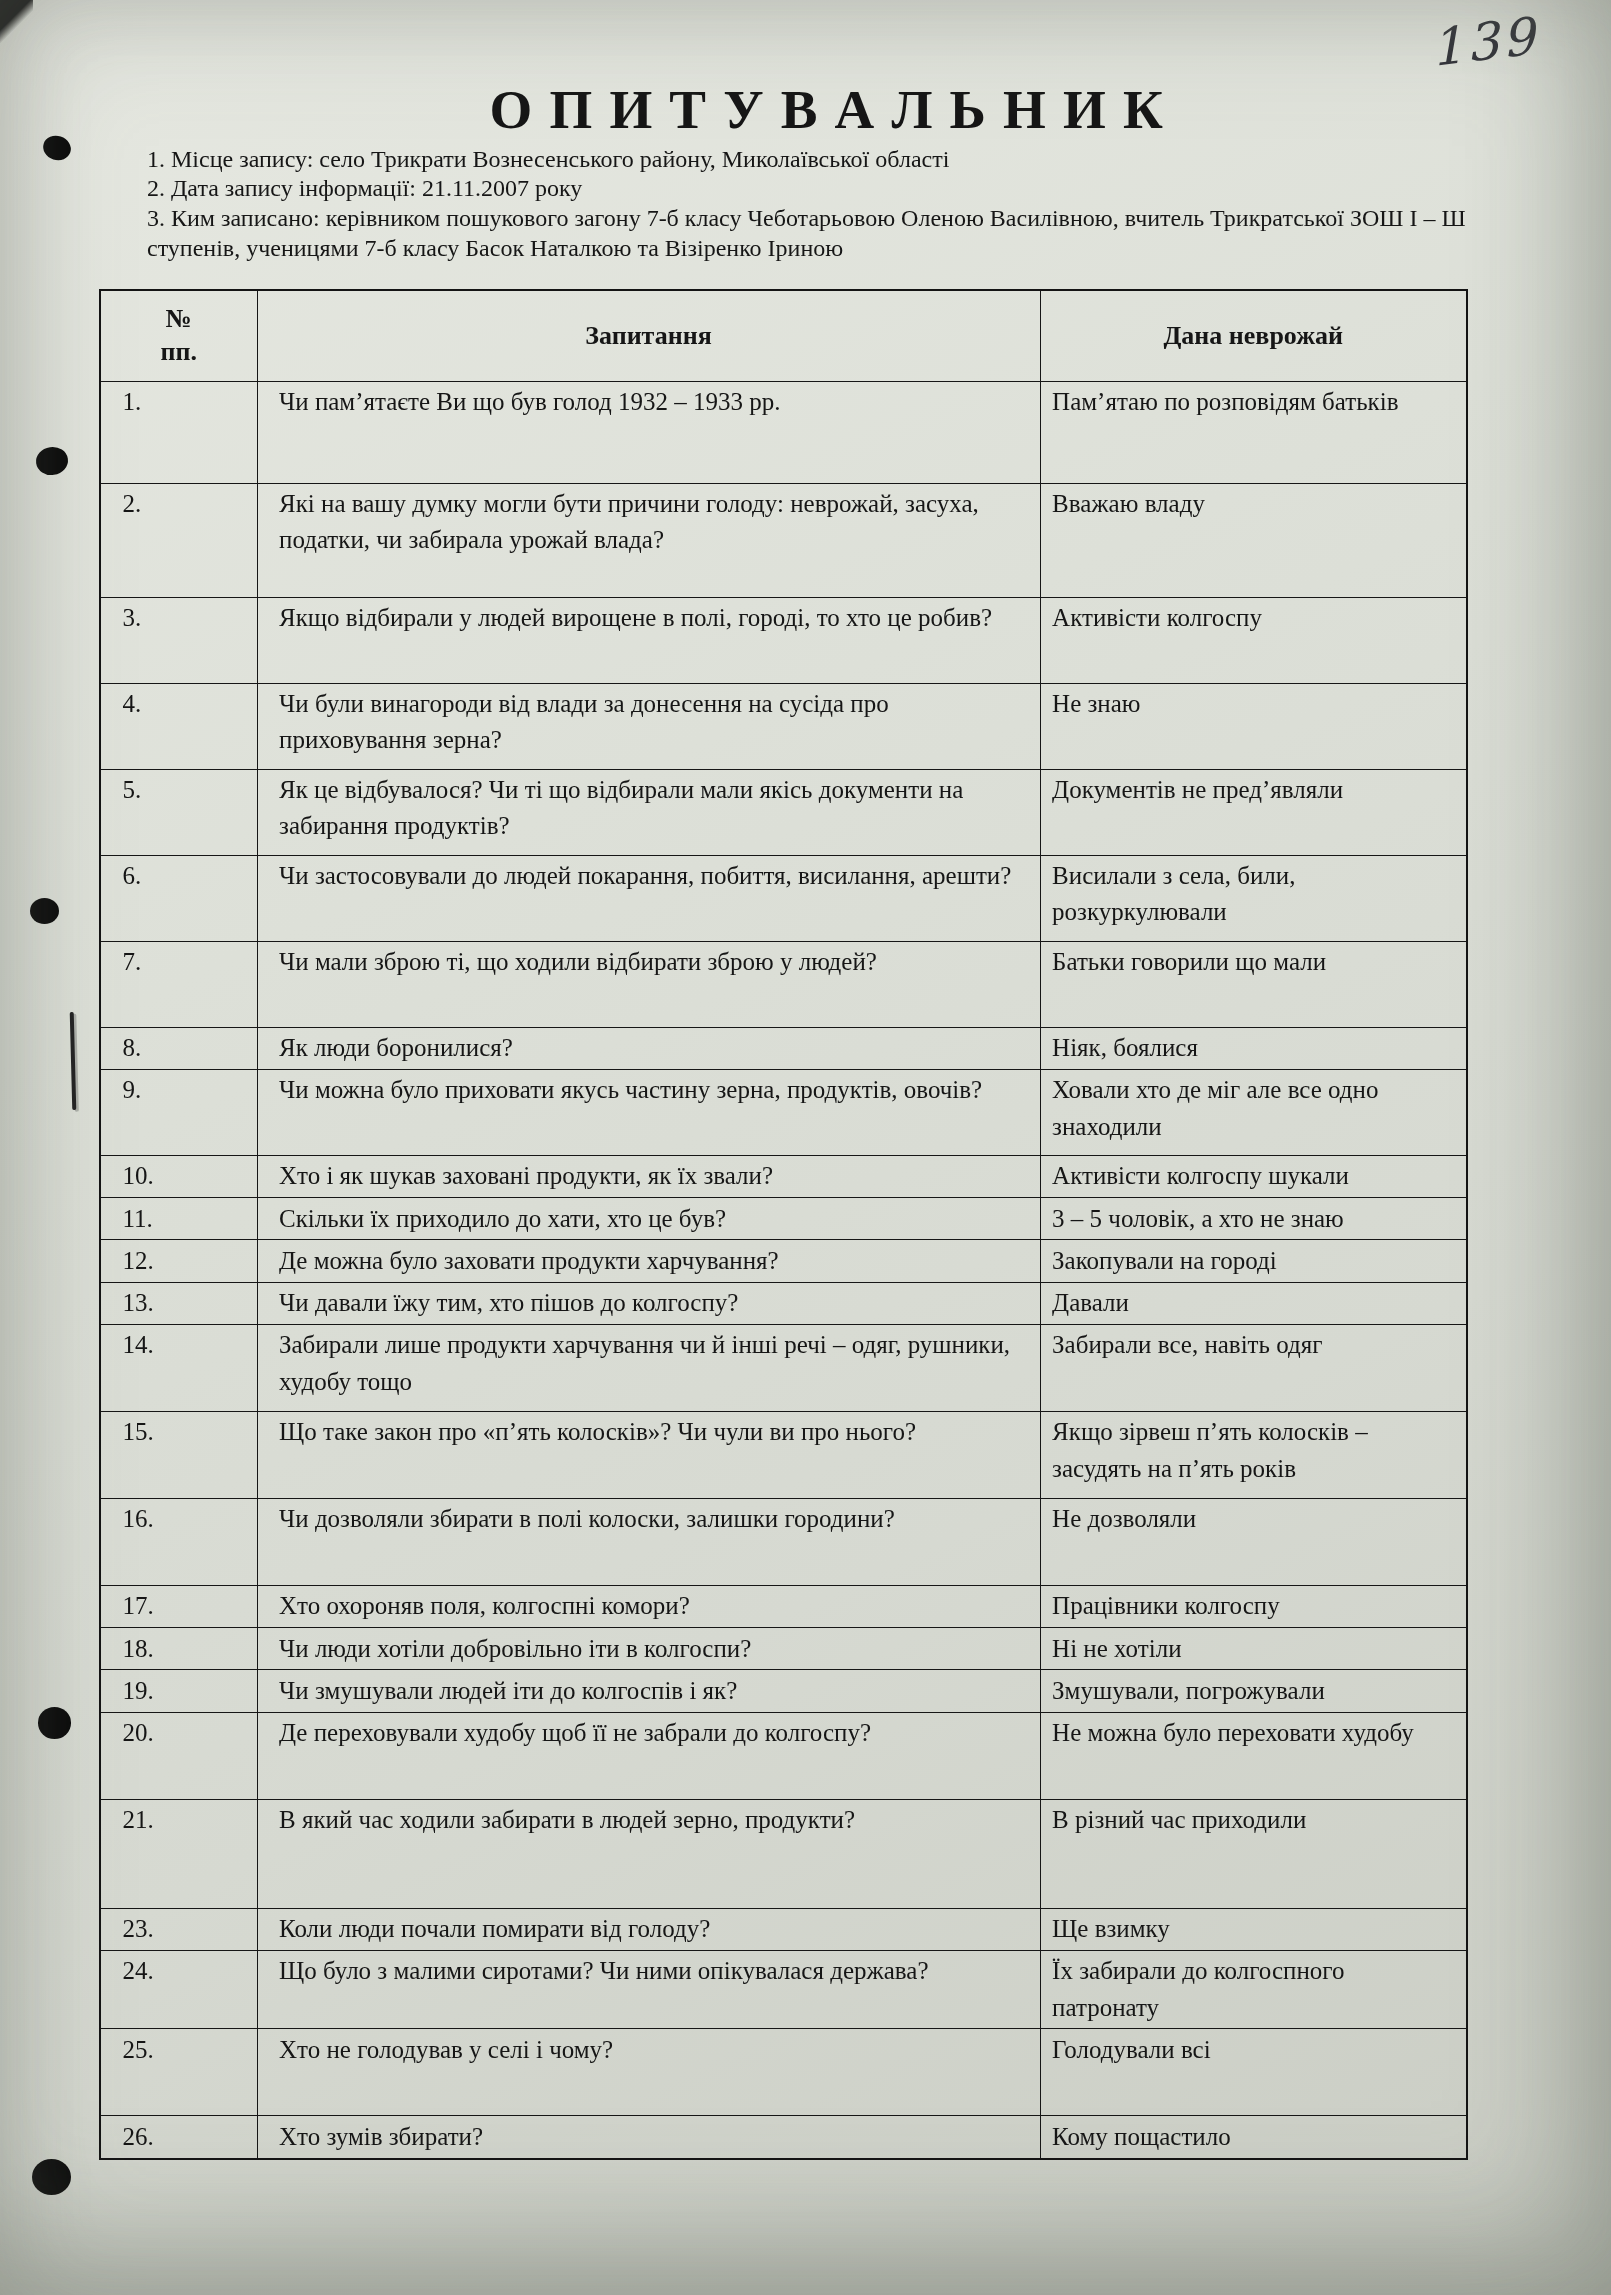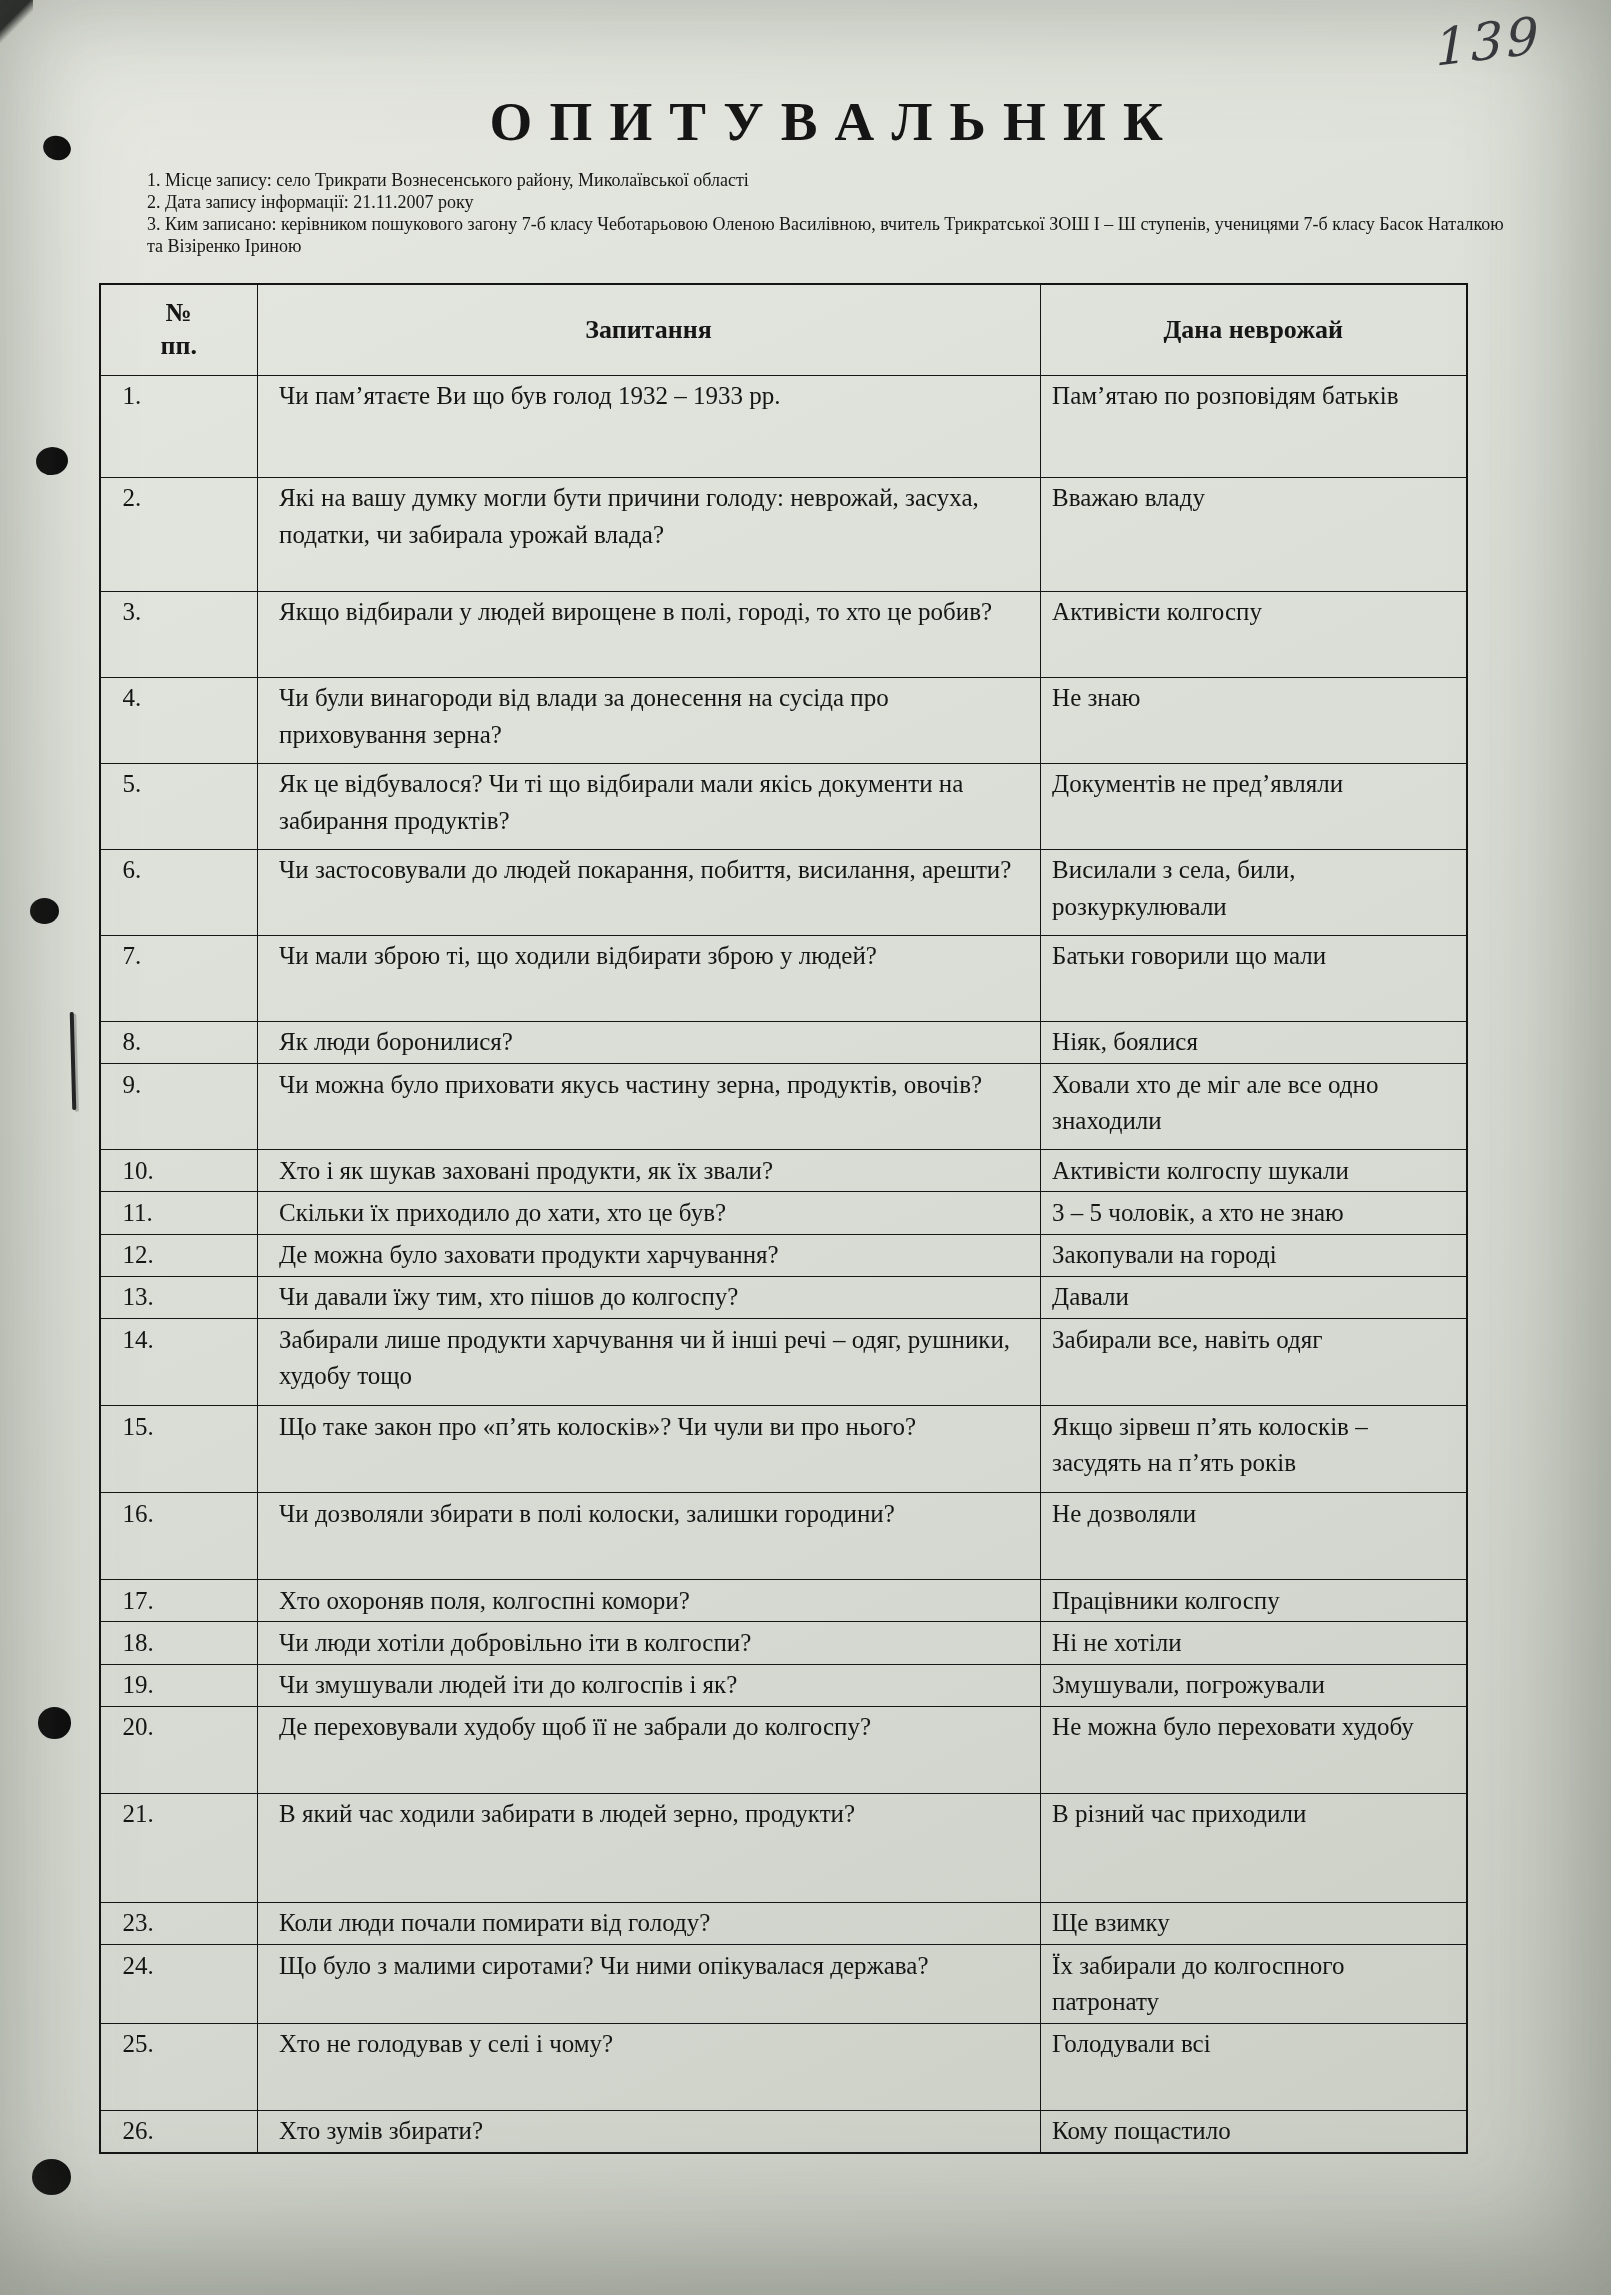"О П И Т У" h1.title { margin: 16px -> 4px }
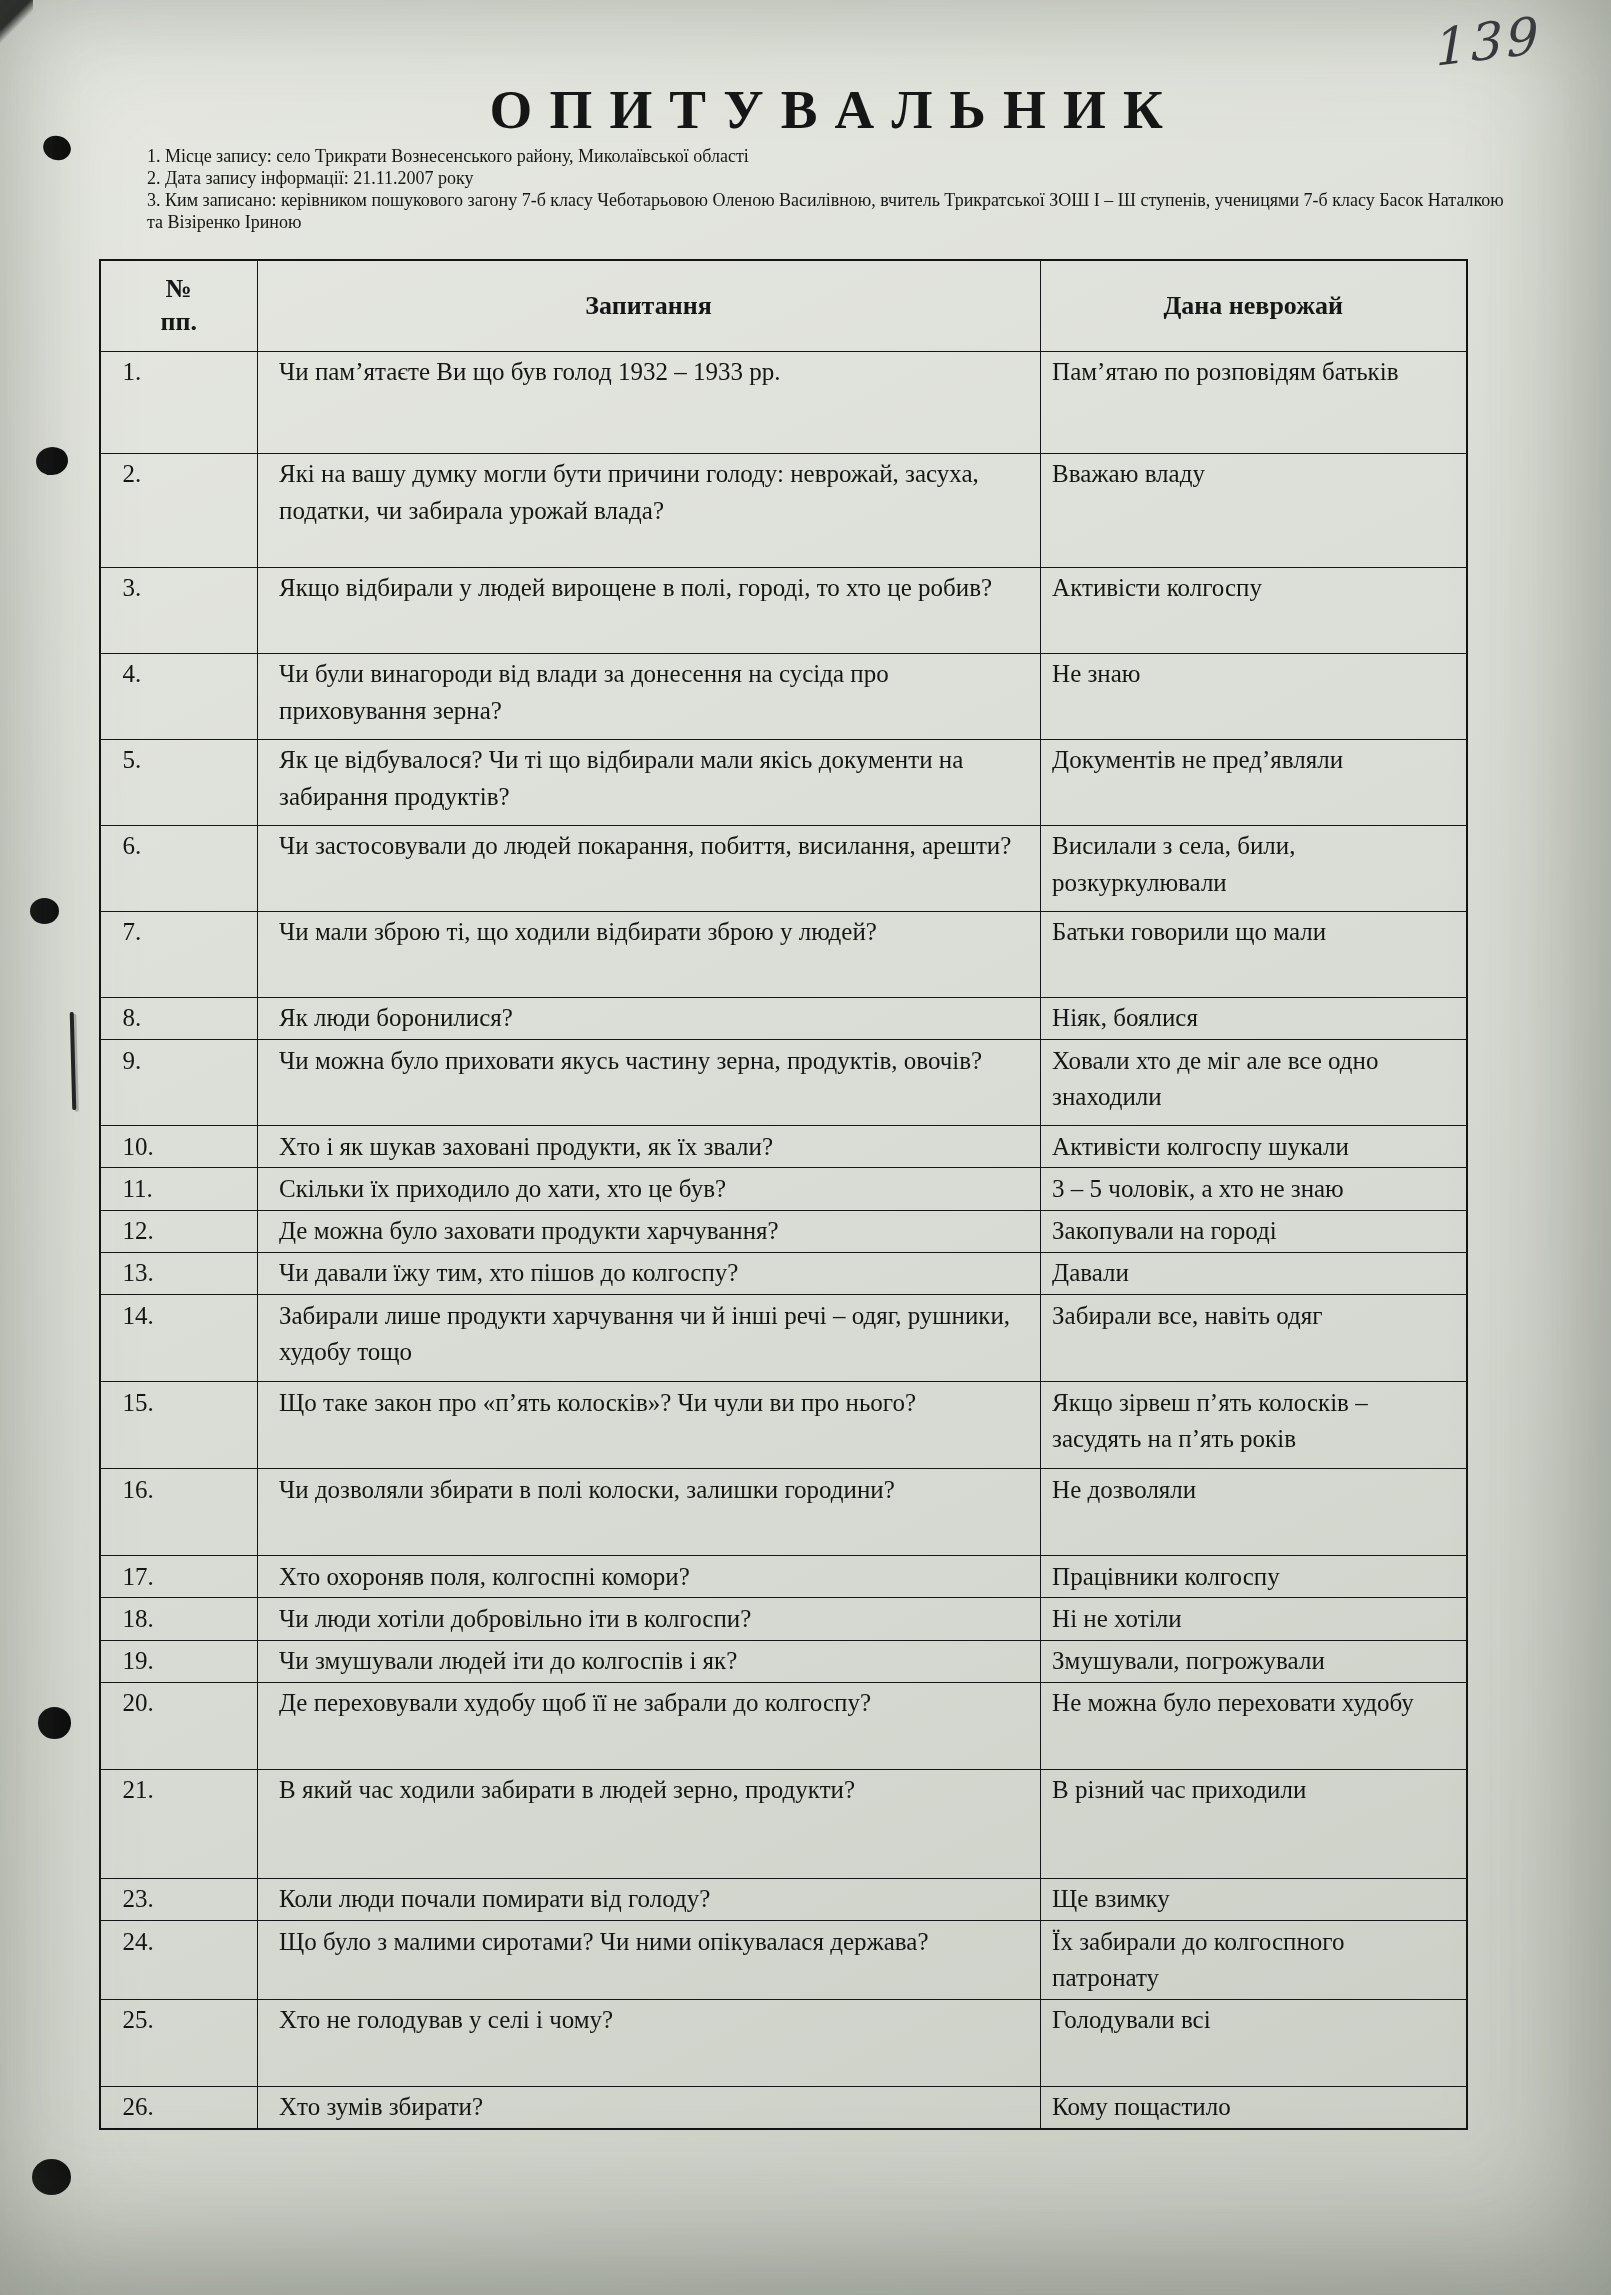"1. Місце запису: село Трикрати" .meta p { font-size: 18px -> 24px }
